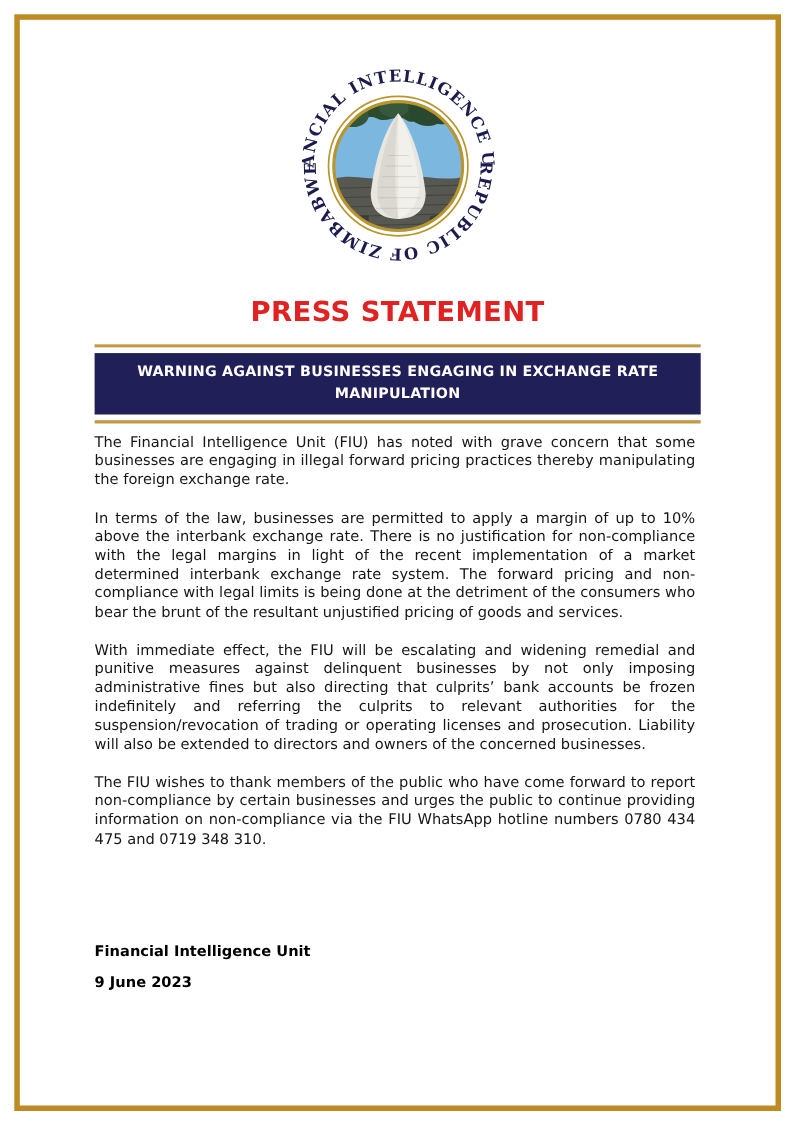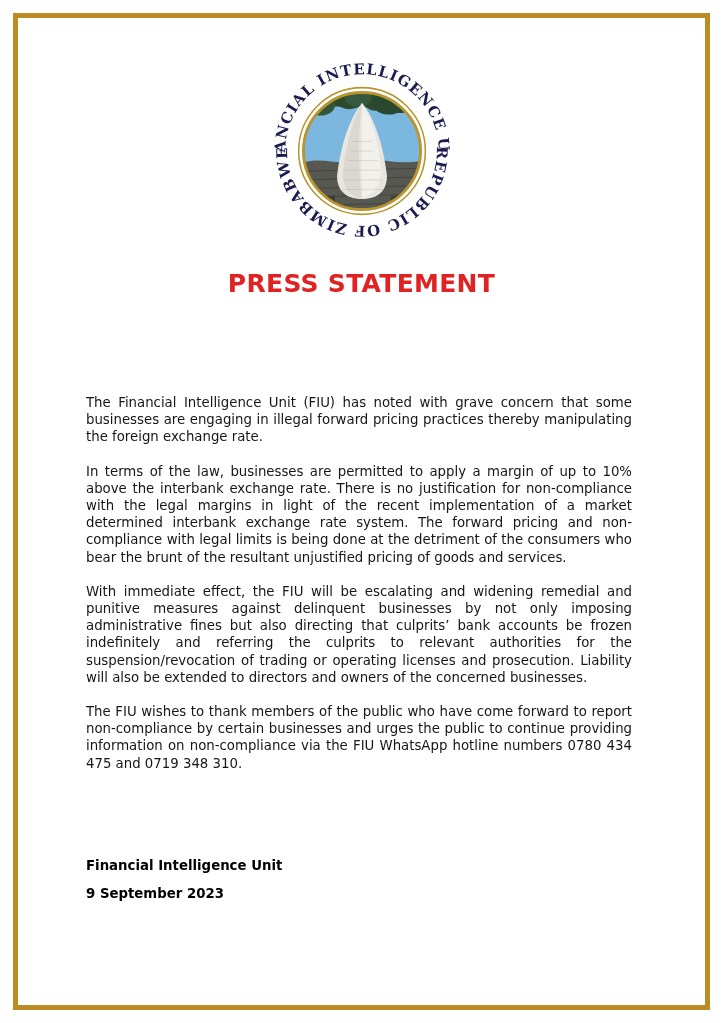"WARNING AGAINST BUSINESSES ENGAGING IN" div { html: none -> <div> <div></div> <div></div> <div>WARNING AGAINST BUSINESSES ENGAGING IN EXCHANGE RATE MANIPULATION</div> <div></div> <div></div> </div> }
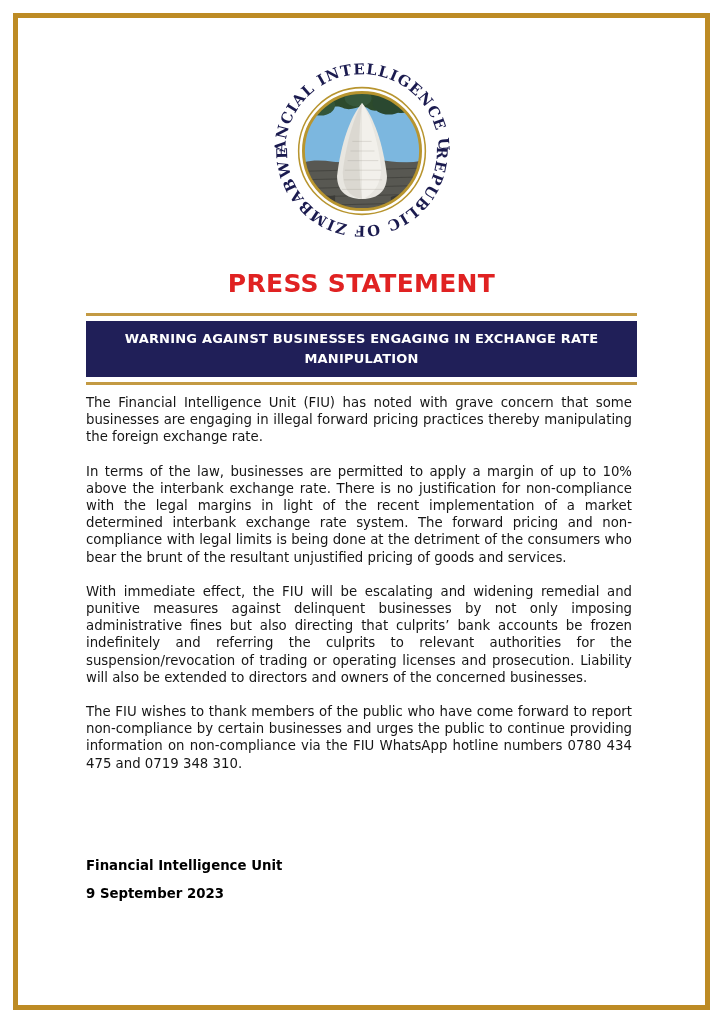"9 September 2023" span.sig-line { text: September -> June }
